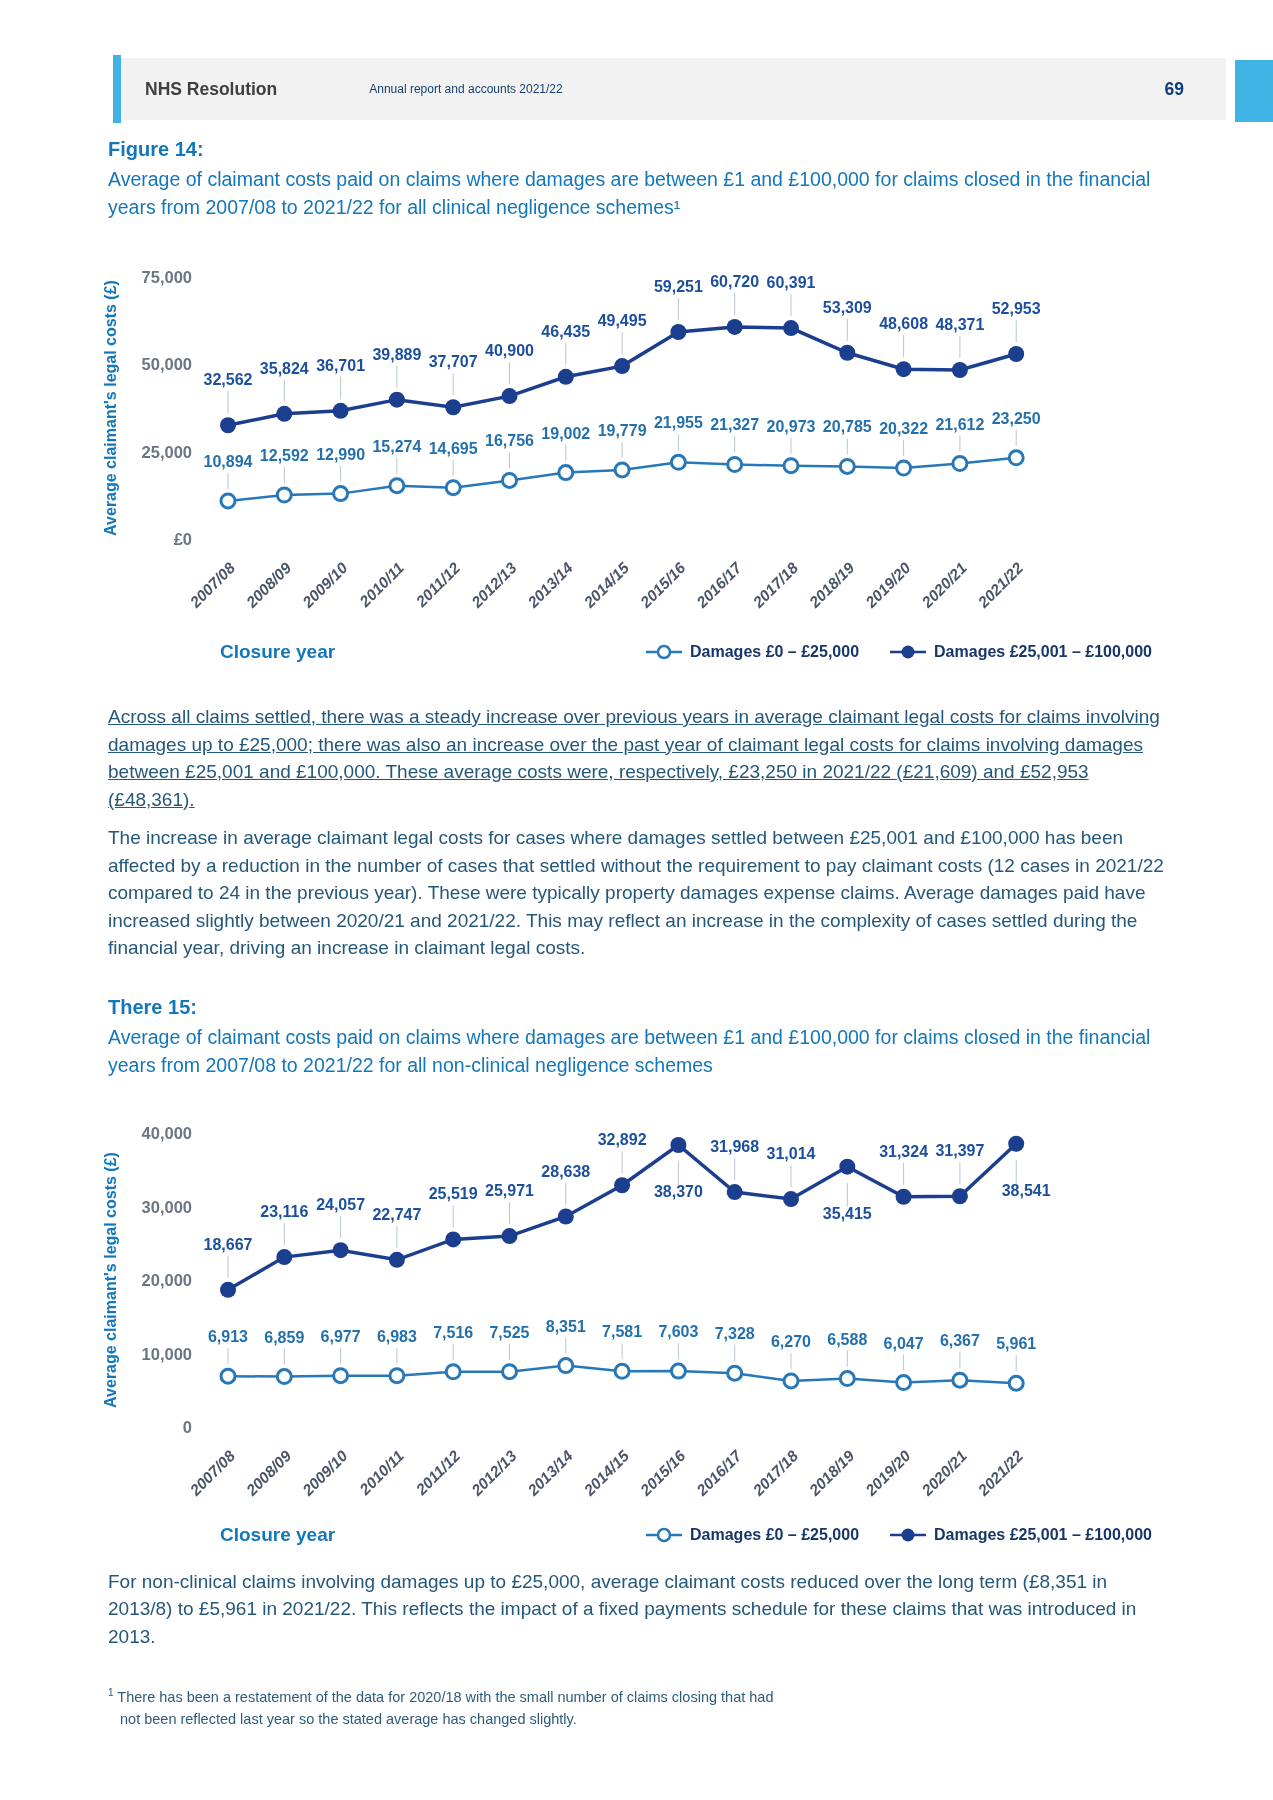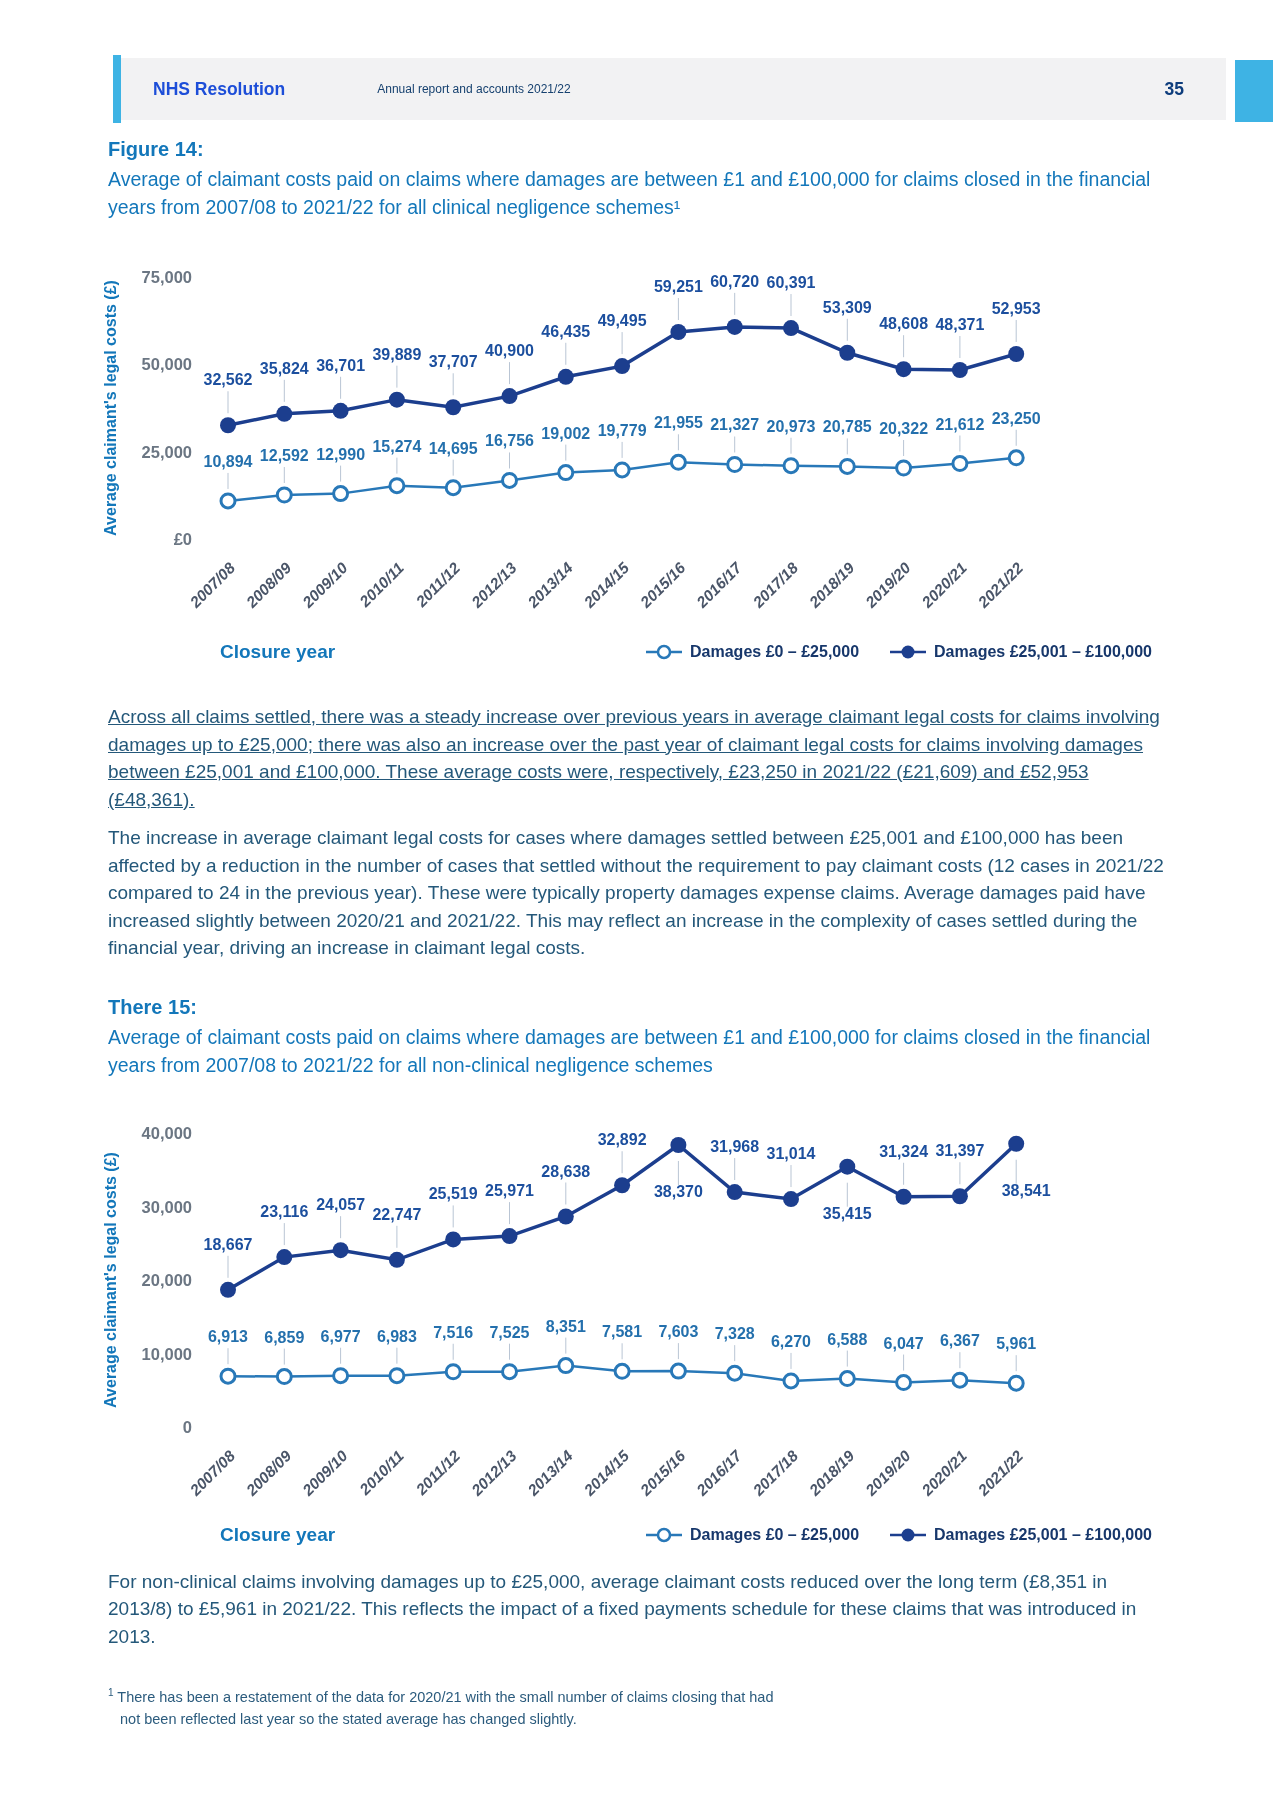"NHS Resolution" .brand { color: #1d4ed8 -> #404040; margin-left: 40px -> 32px }
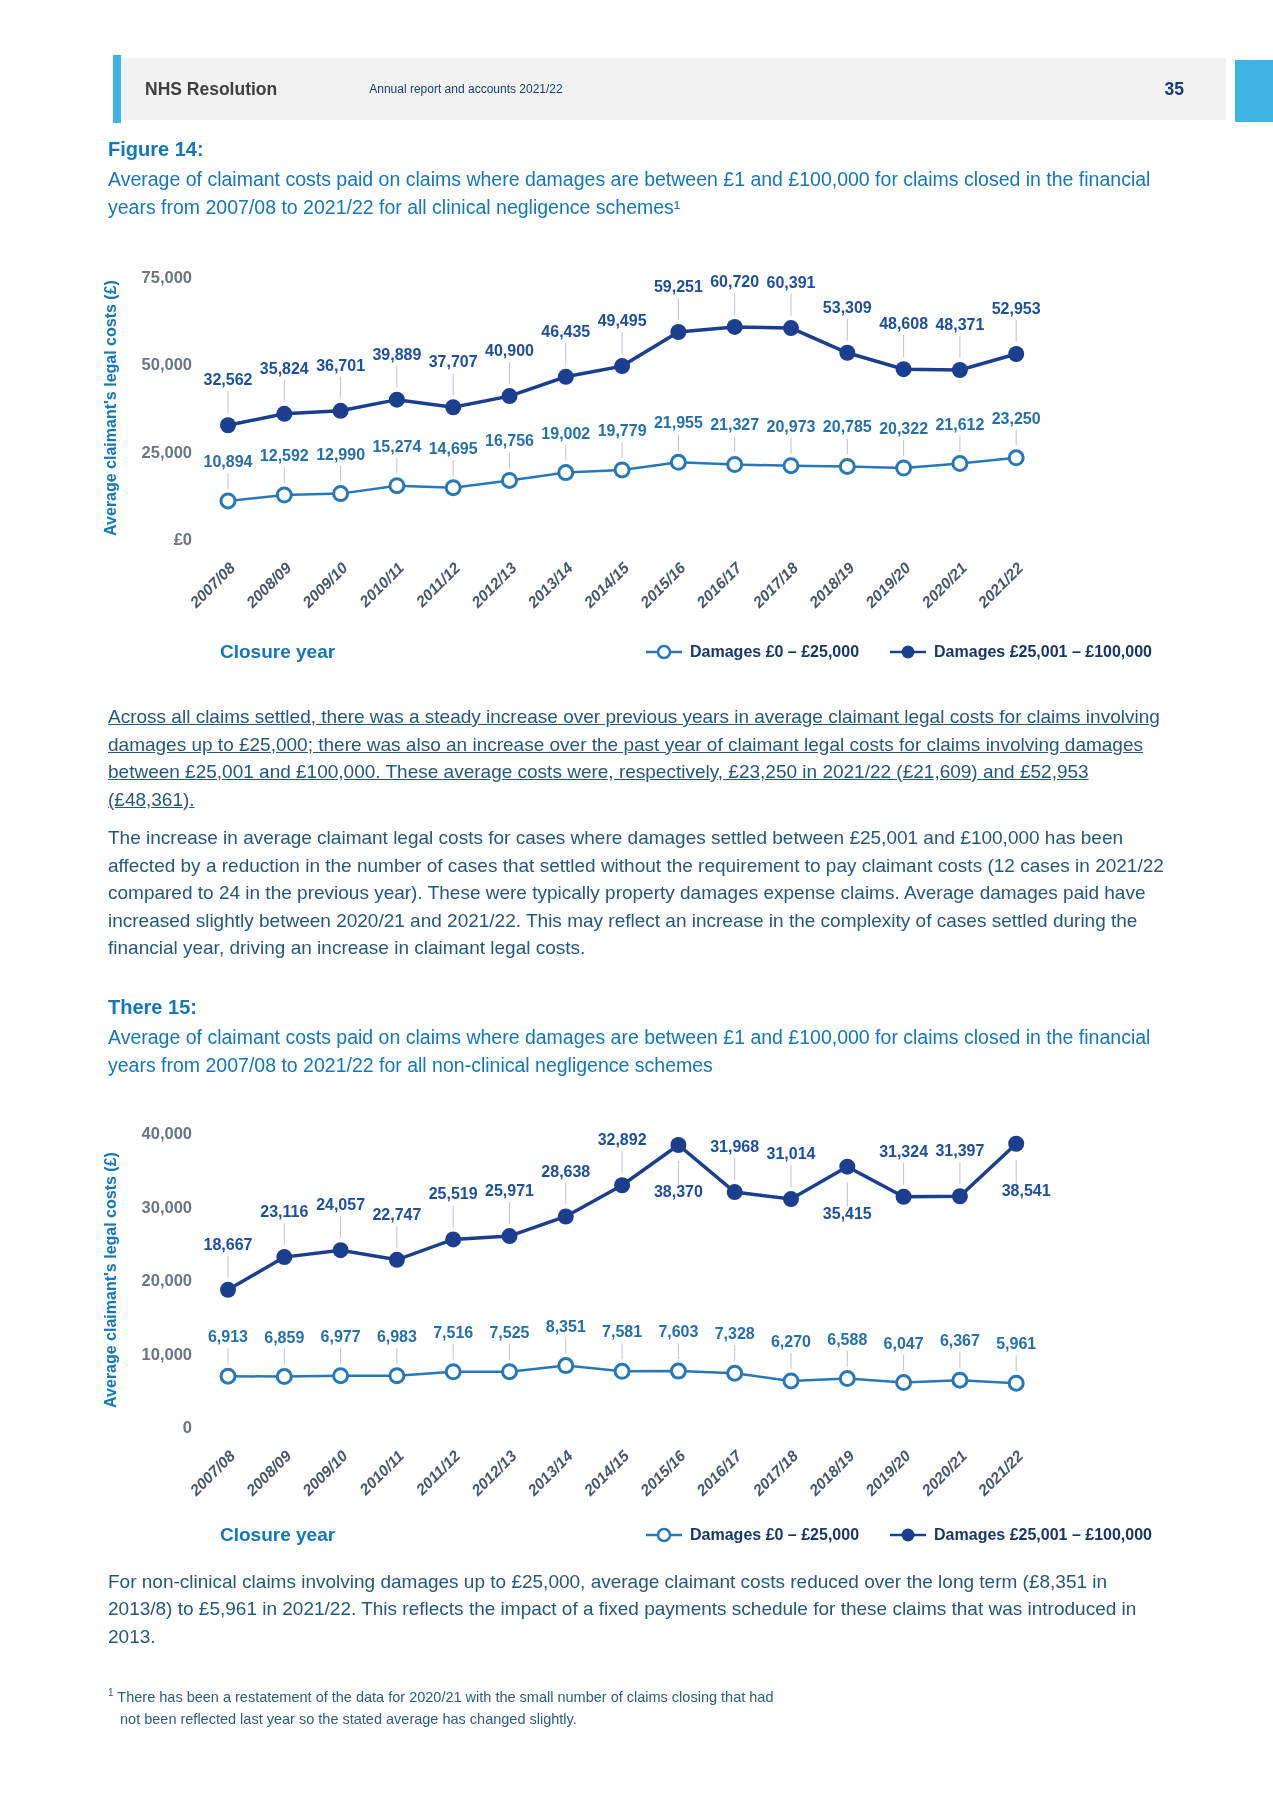"35" span.page-num { text: 35 -> 69 }
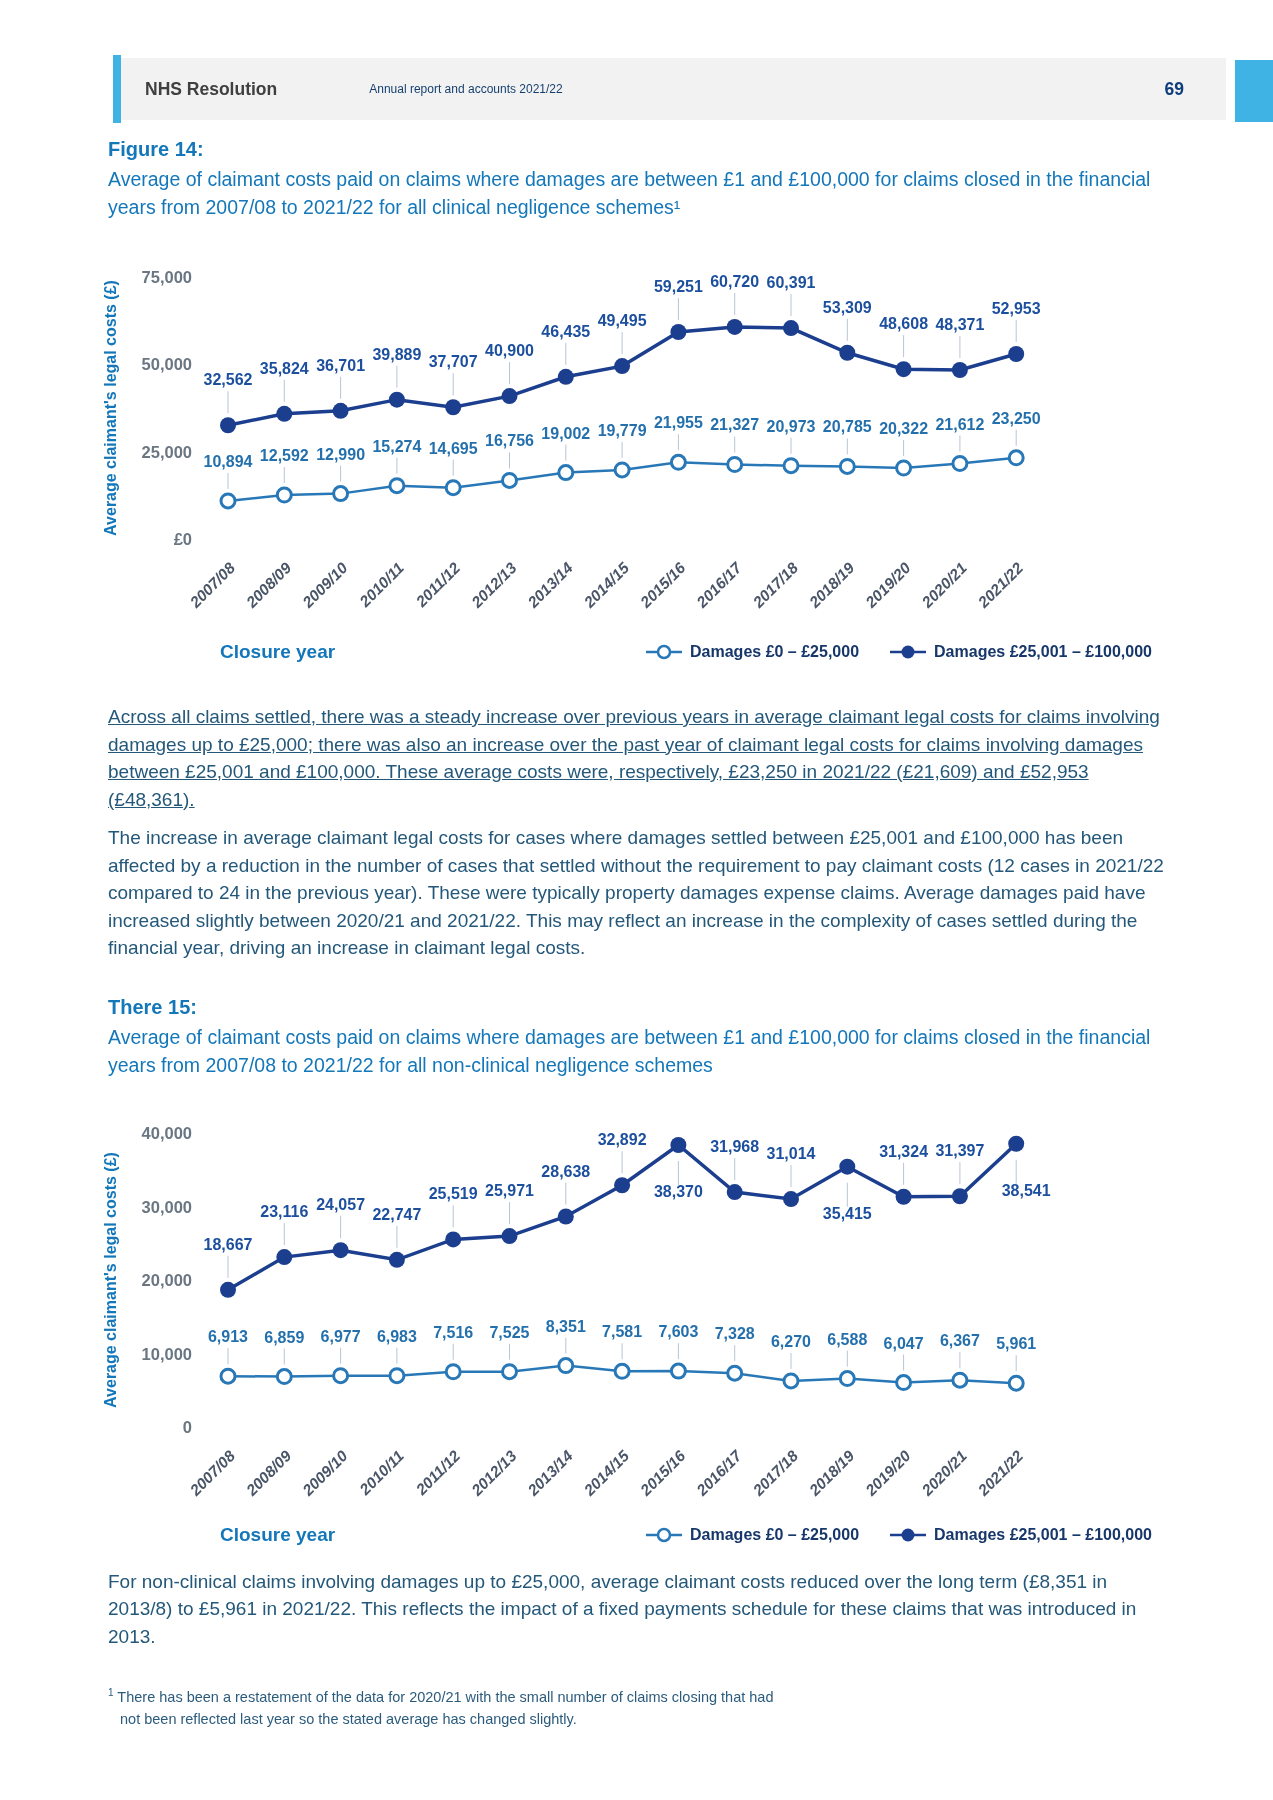"There has been a restatement" span { text: 2020/21 -> 2020/18 }
